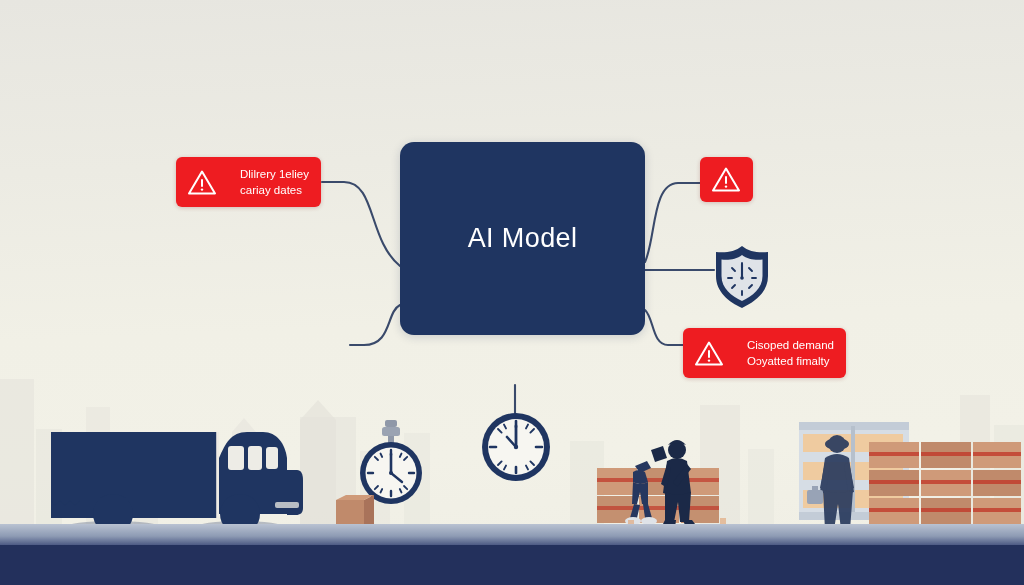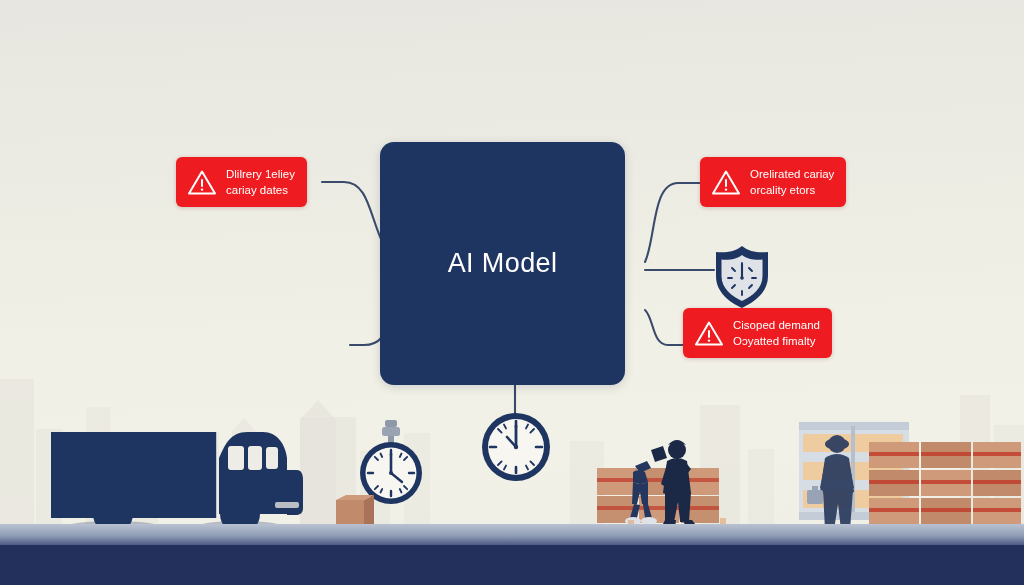"Dlilrery 1eliey" .badge-text span { margin-left: none -> 14px }
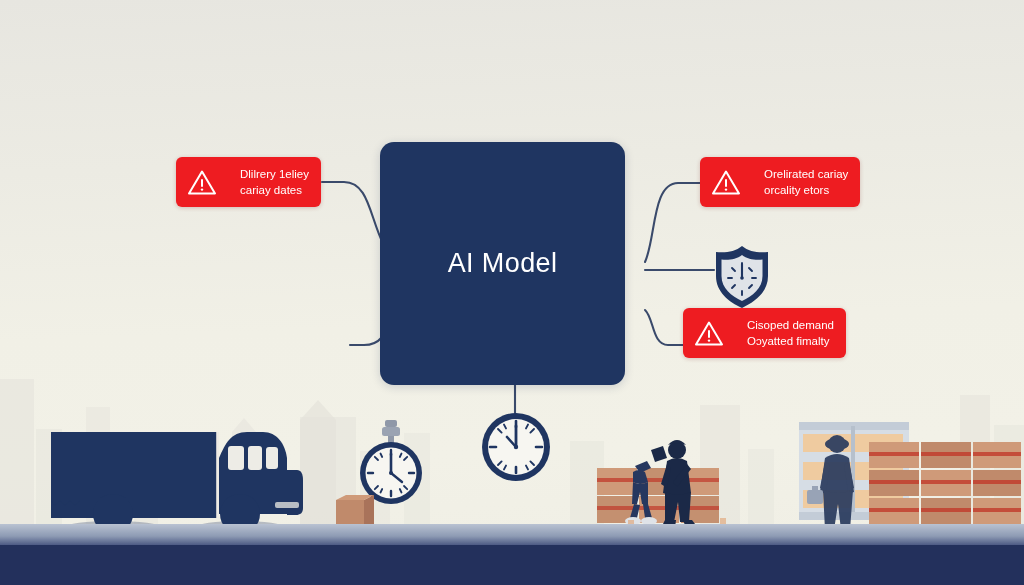"Orelirated cariay" div.badge-text { html: <div> <span>Orelirated cariay</span> <span>orcality etors</span> </div> -> none }
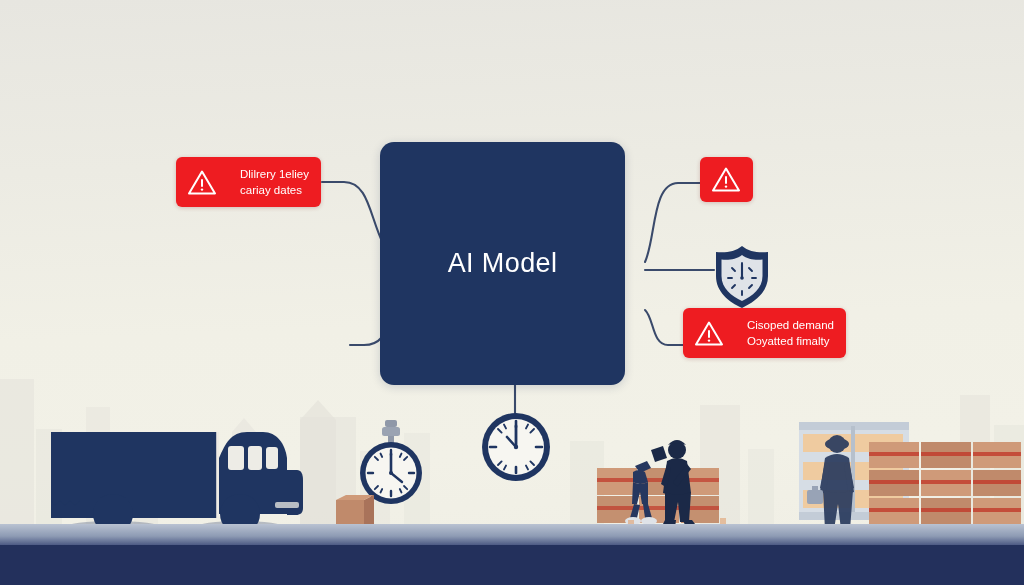"AI Model" .node { height: 243px -> 193px; left: 380px -> 400px }
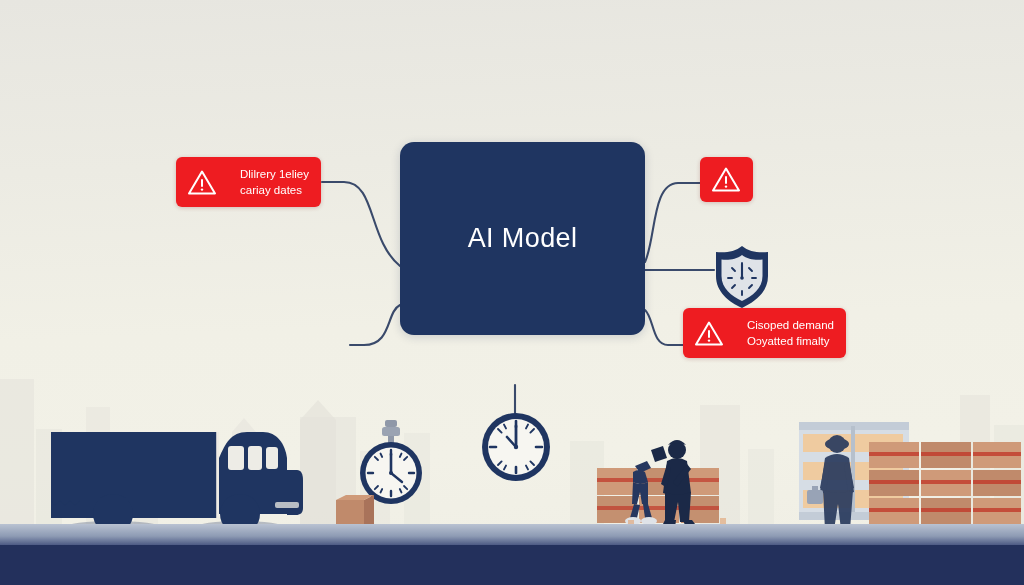"Cisoped demand" #badge-br { top: 308px -> 328px }
